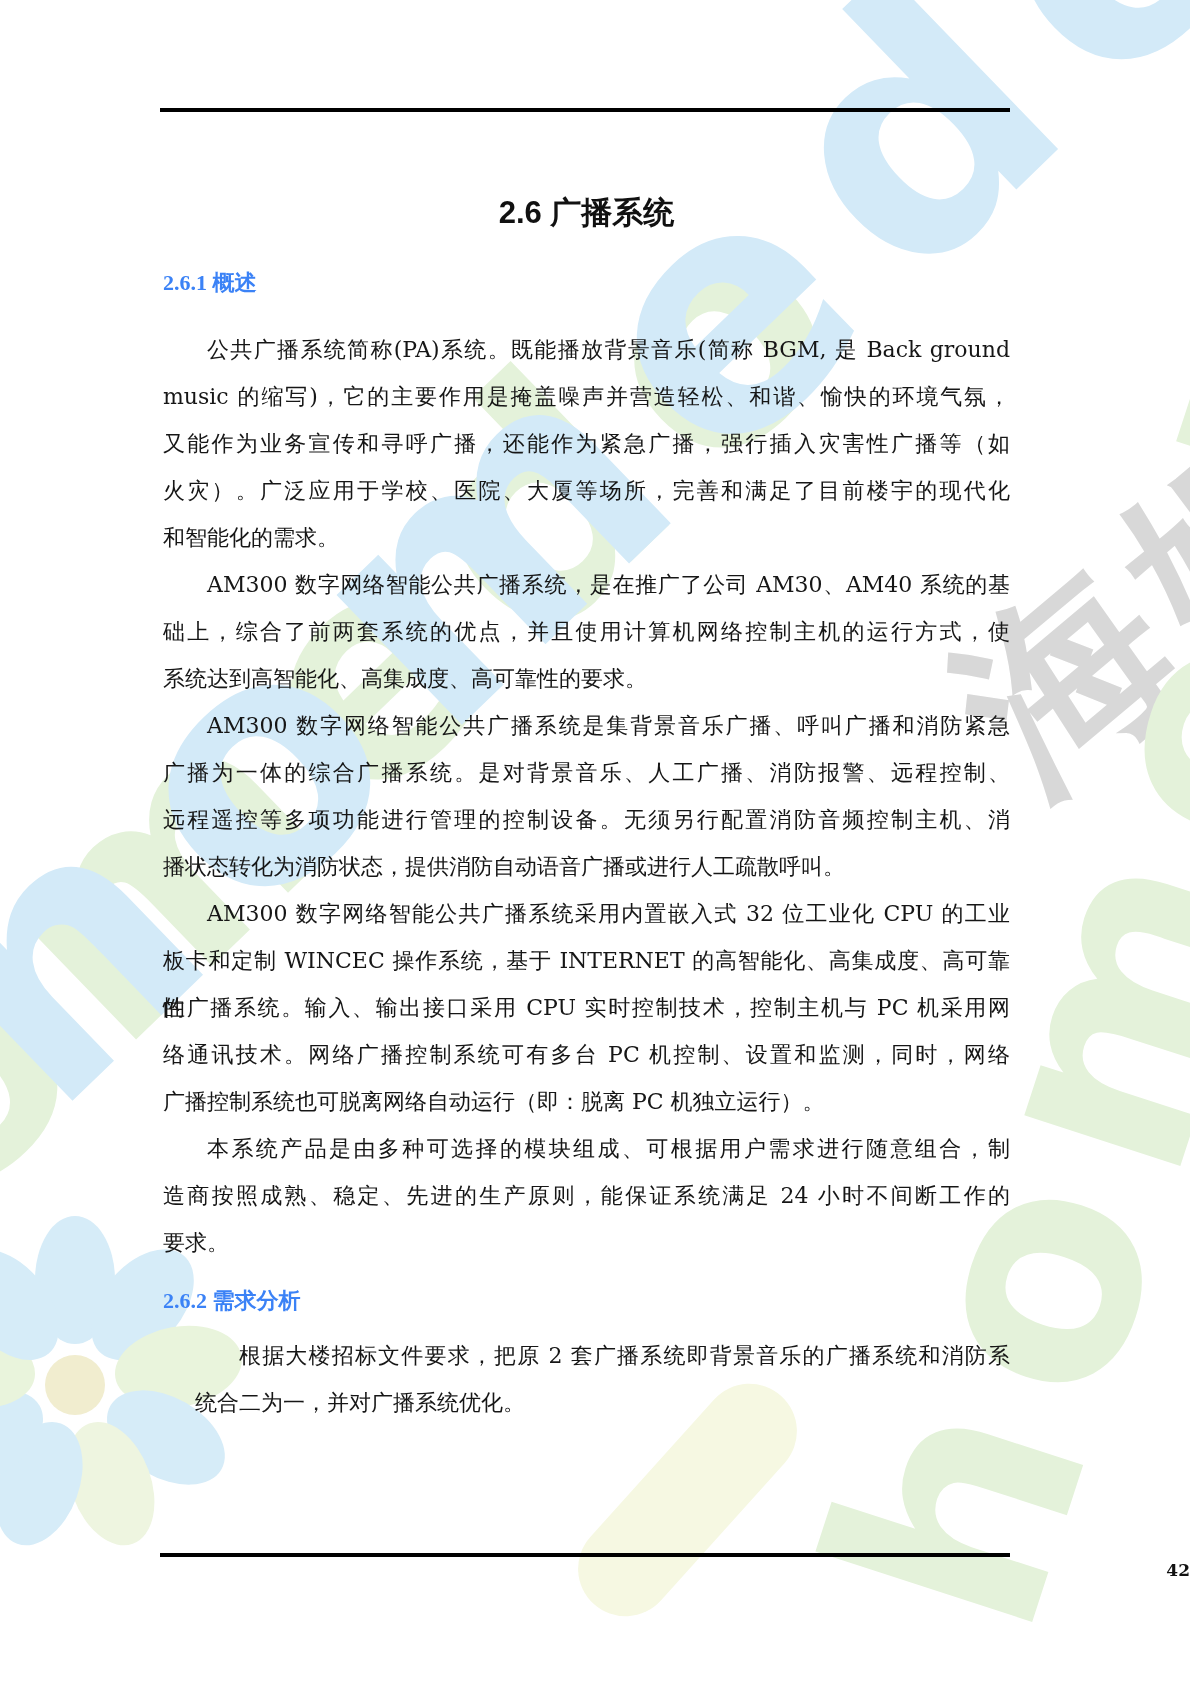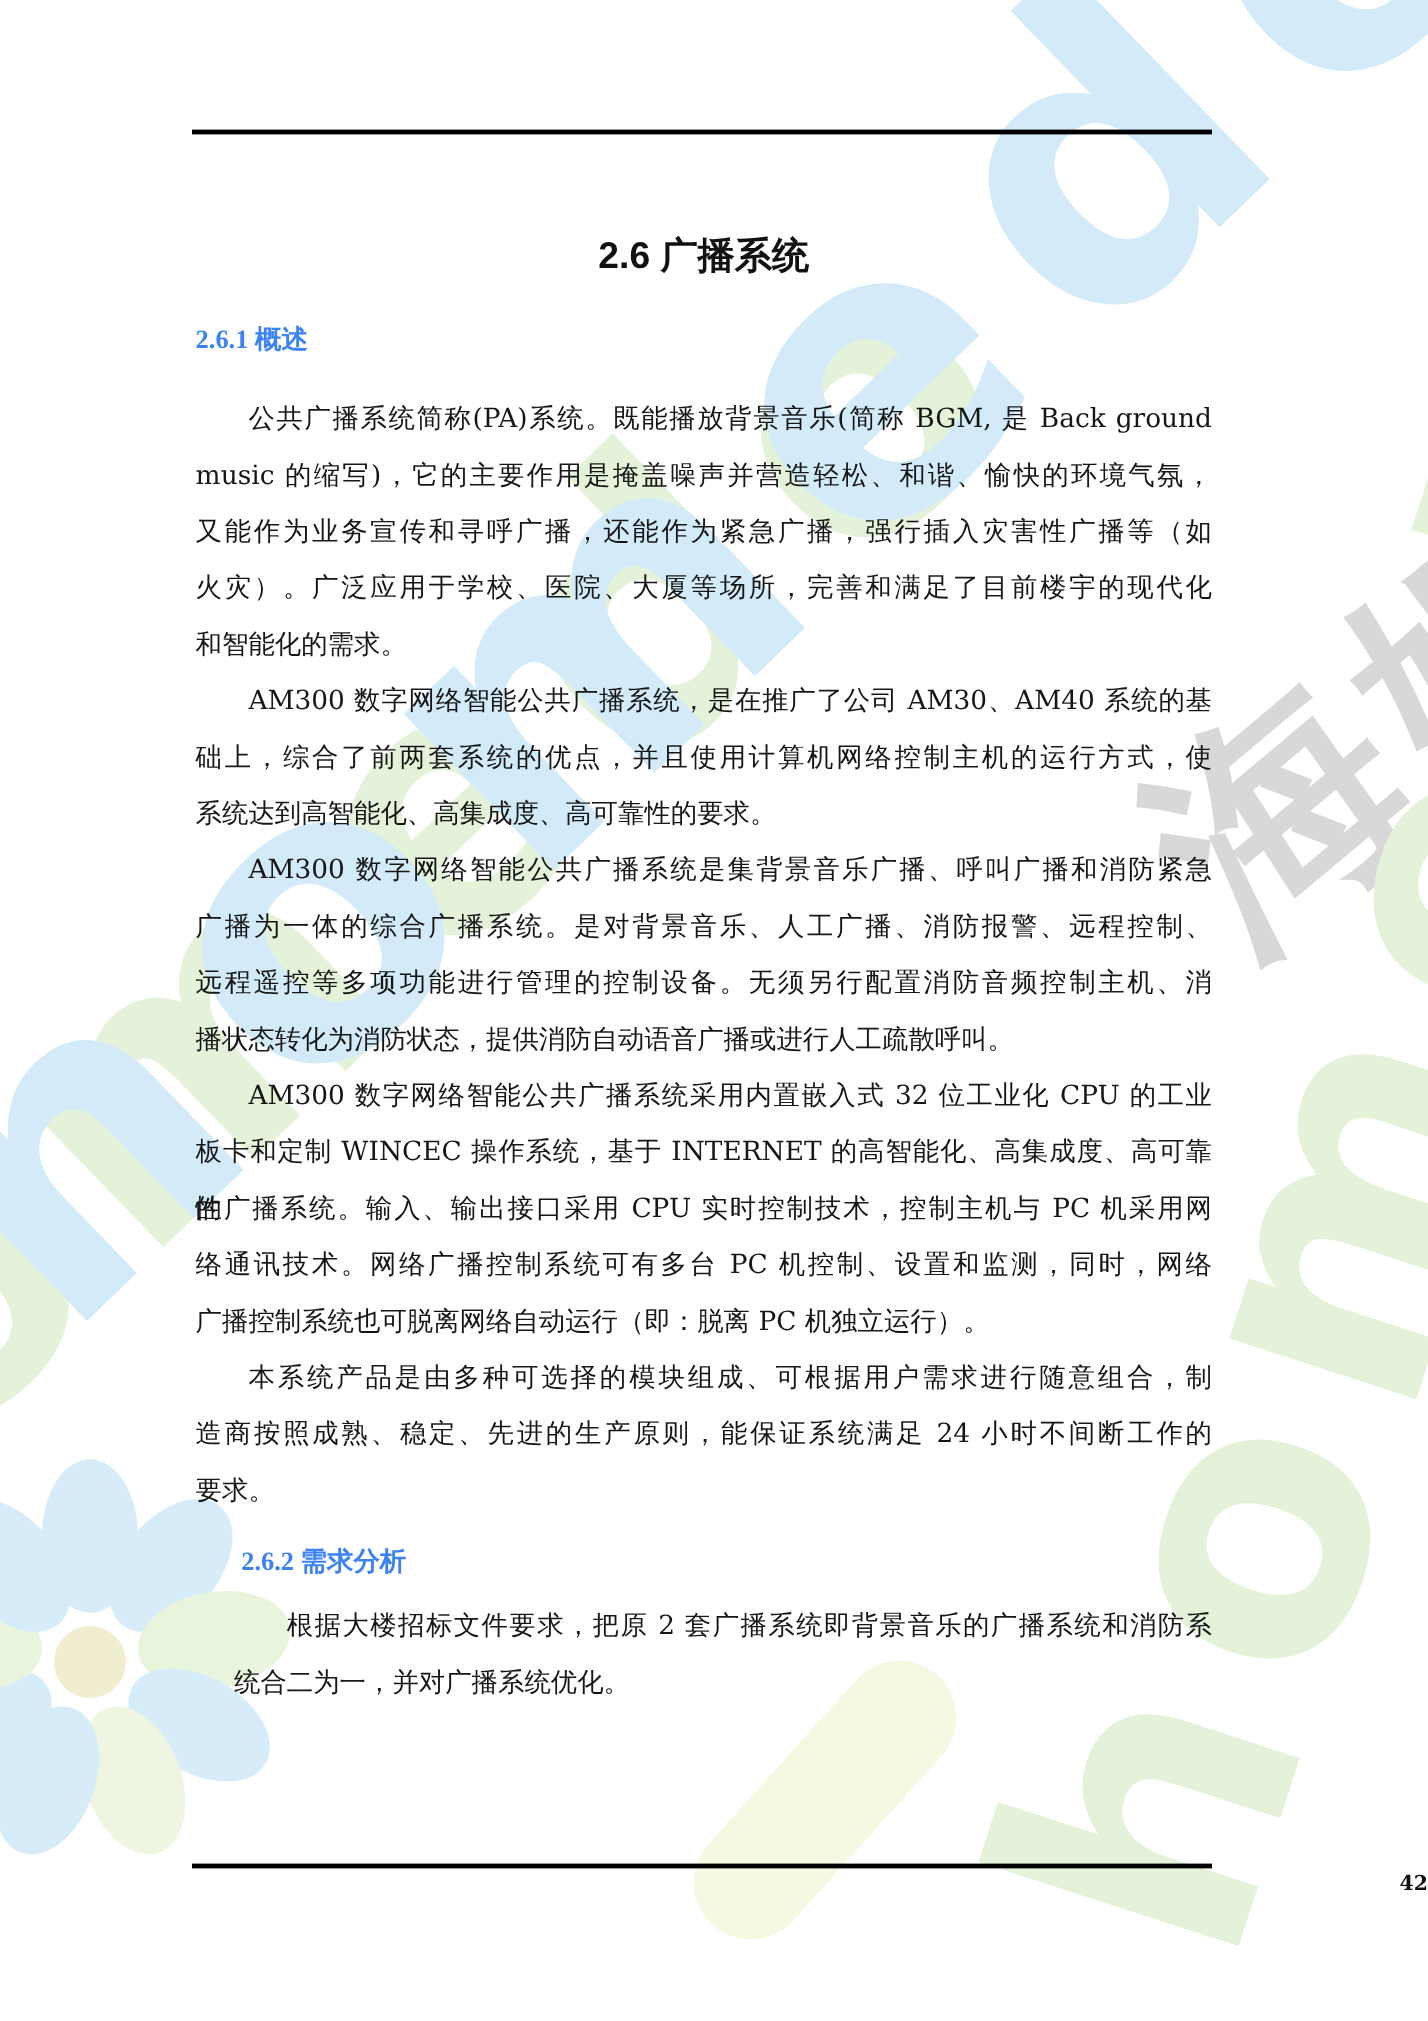"2.6.2 需求分析" .h2.second { margin-left: 38px -> none }
